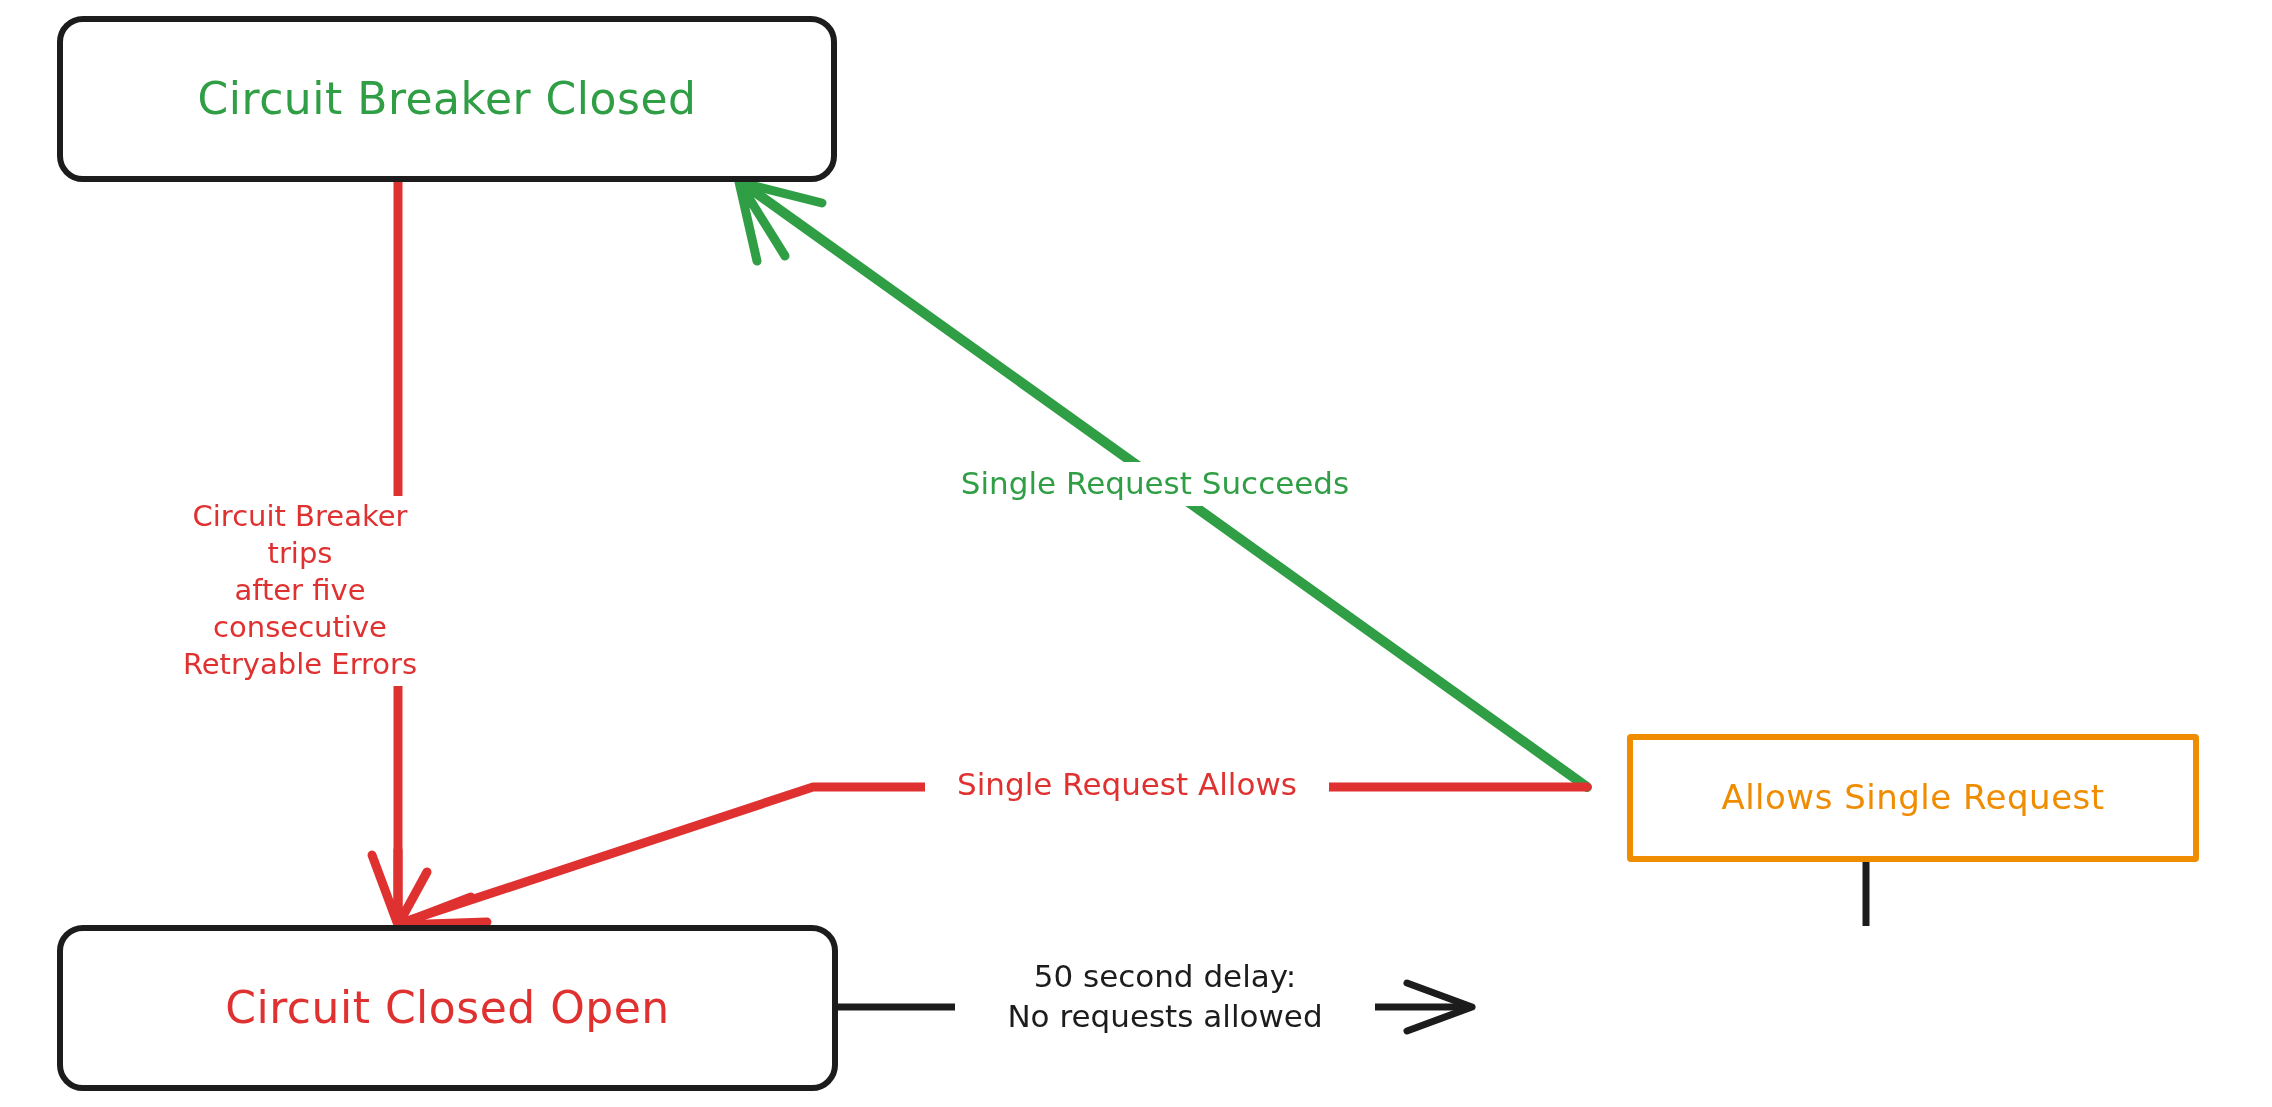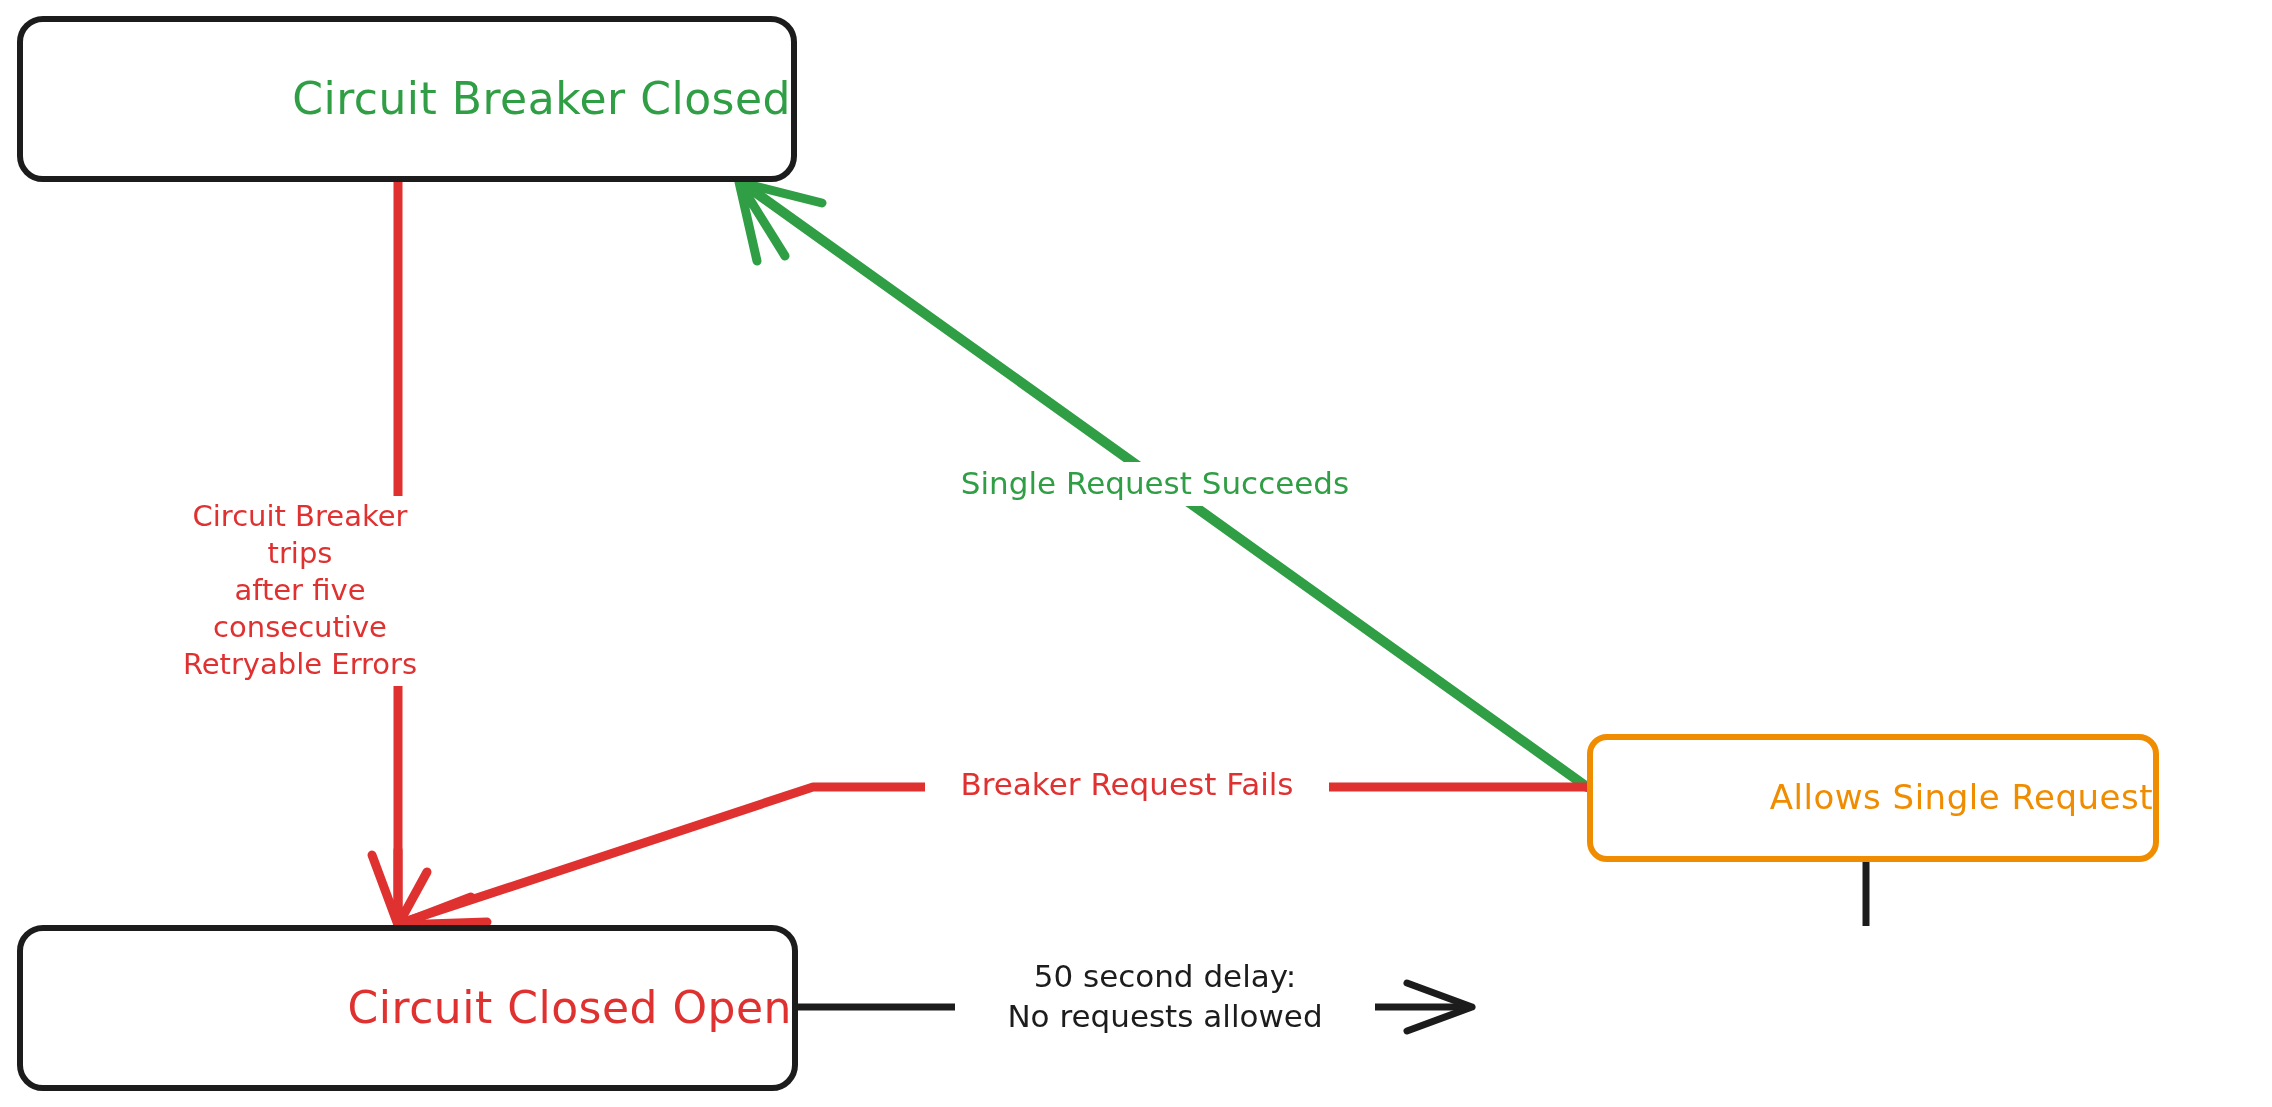"Circuit Breaker Closed" .node { justify-content: flex-end -> center; margin-left: none -> 40px }
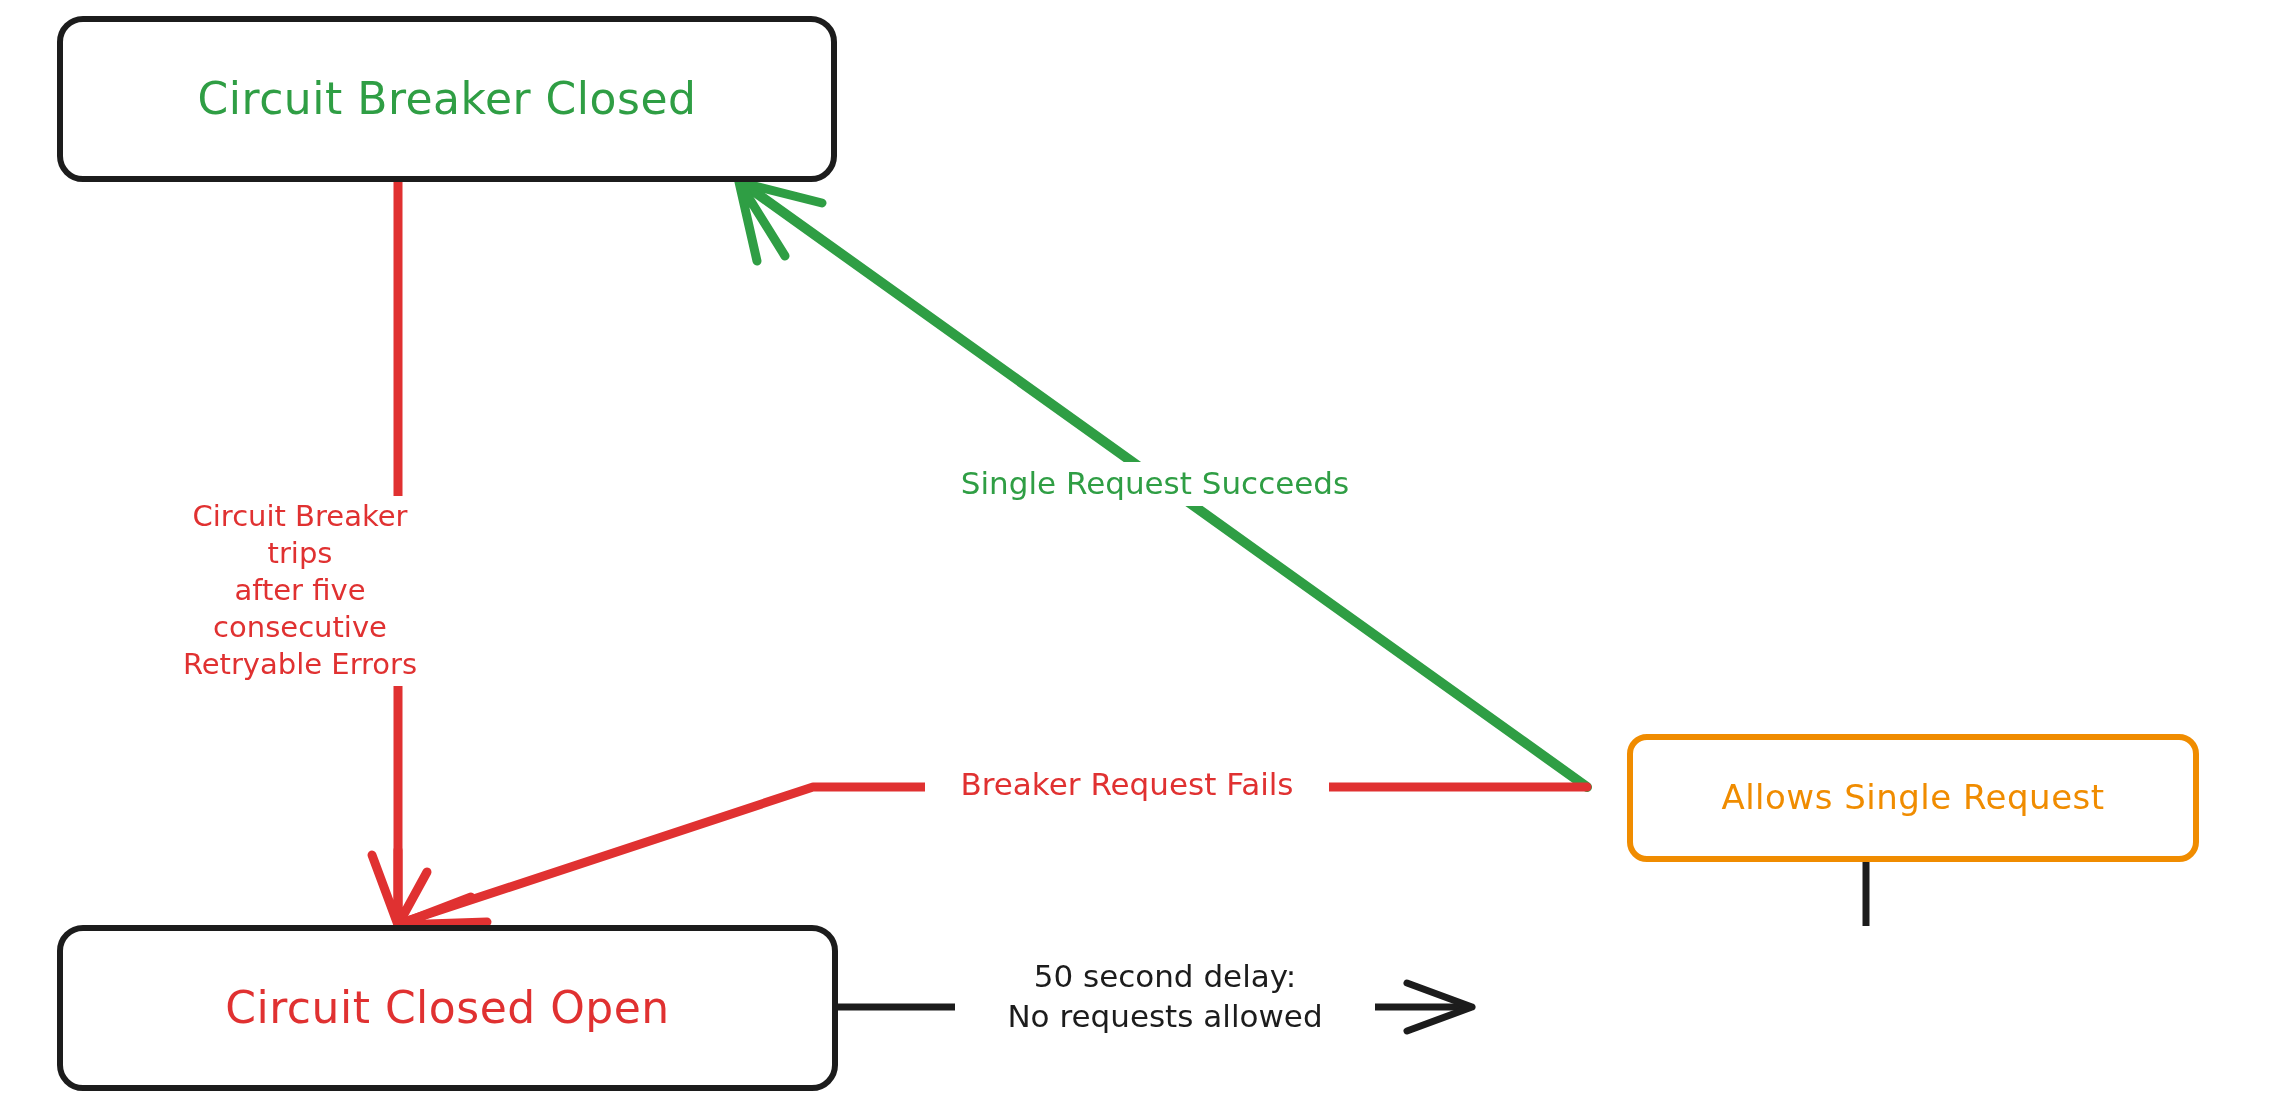"Breaker Request Fails" div.edge-label { text: Breaker Request Fails -> Single Request Allows }
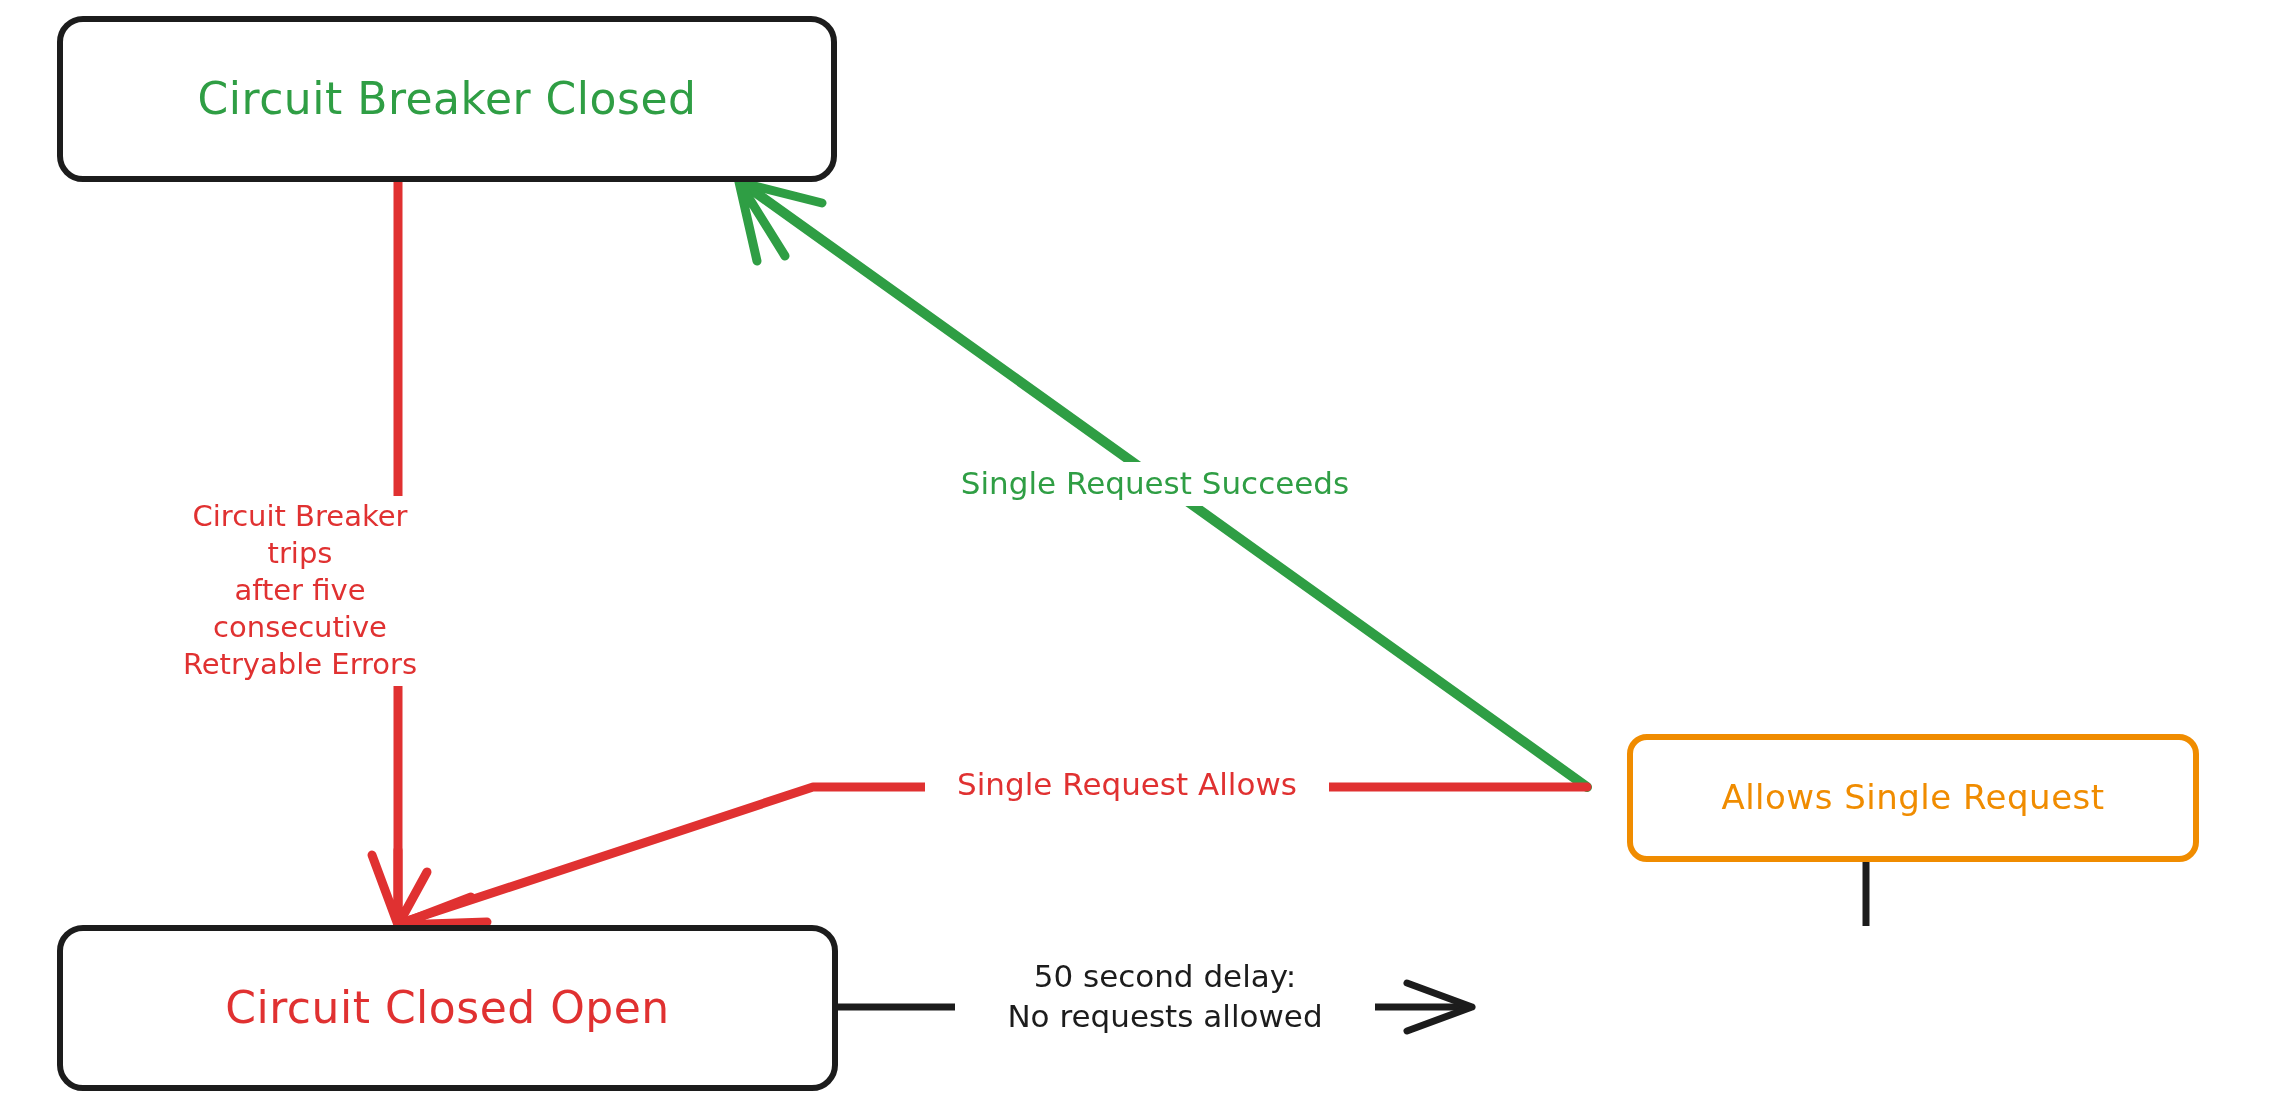"Allows Single Request" .node-orange { border-radius: 20px -> 4px }
